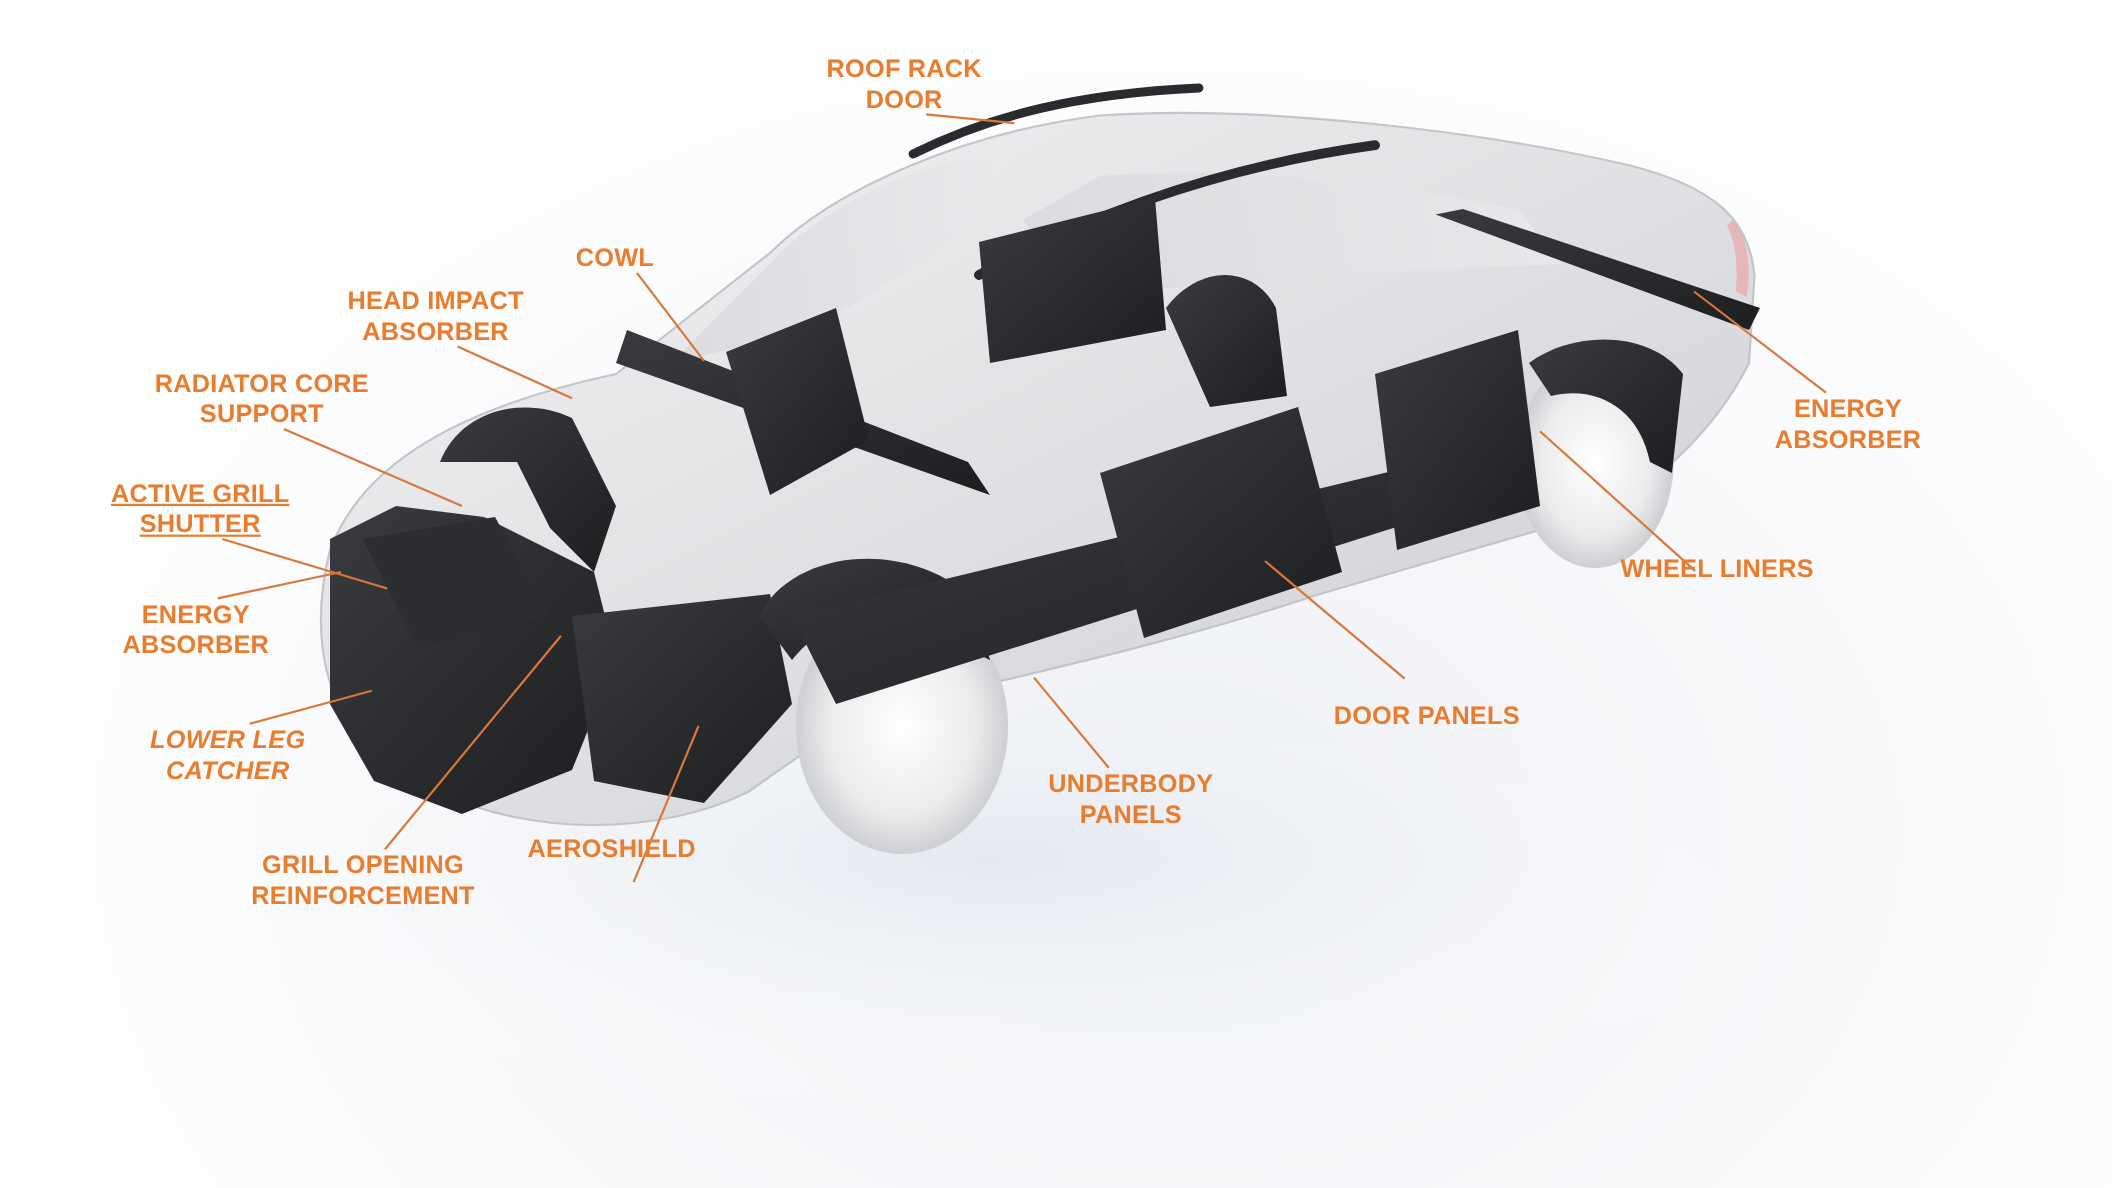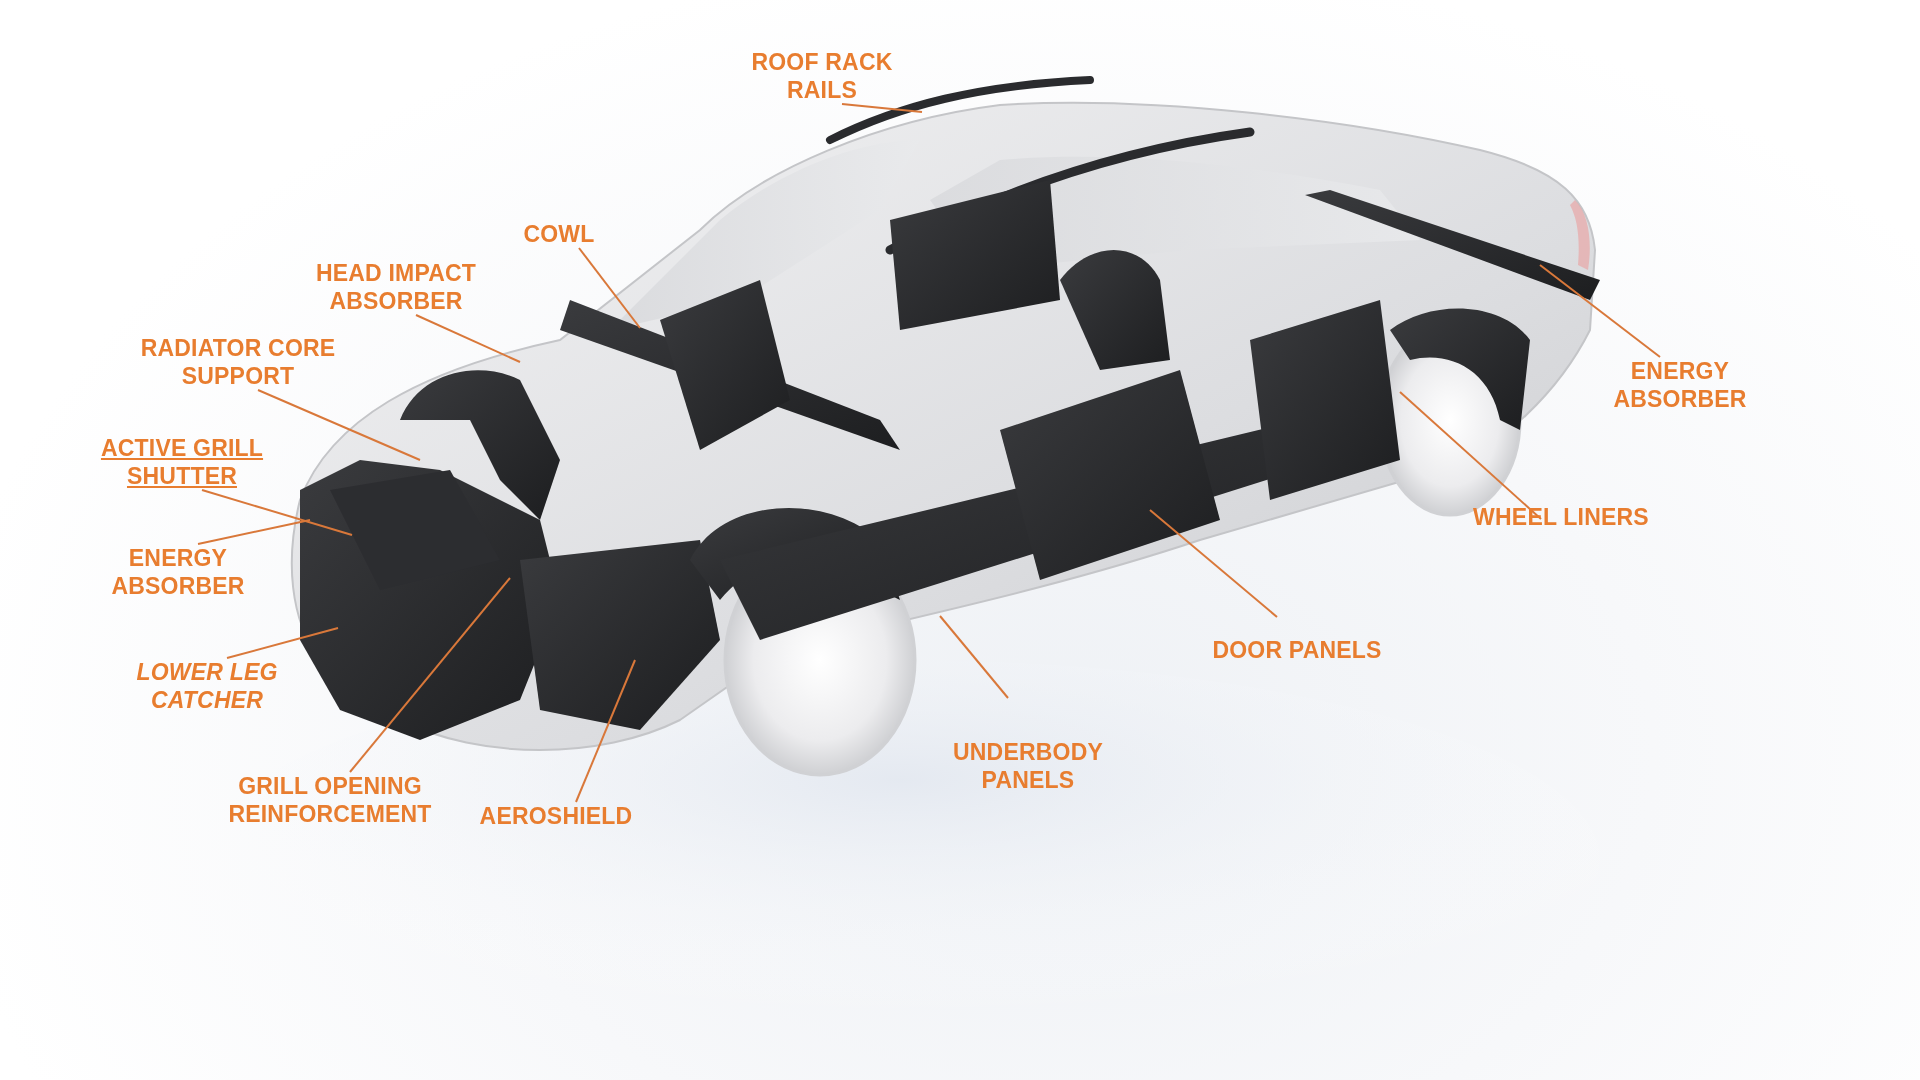"RAILS" span { text: RAILS -> DOOR }
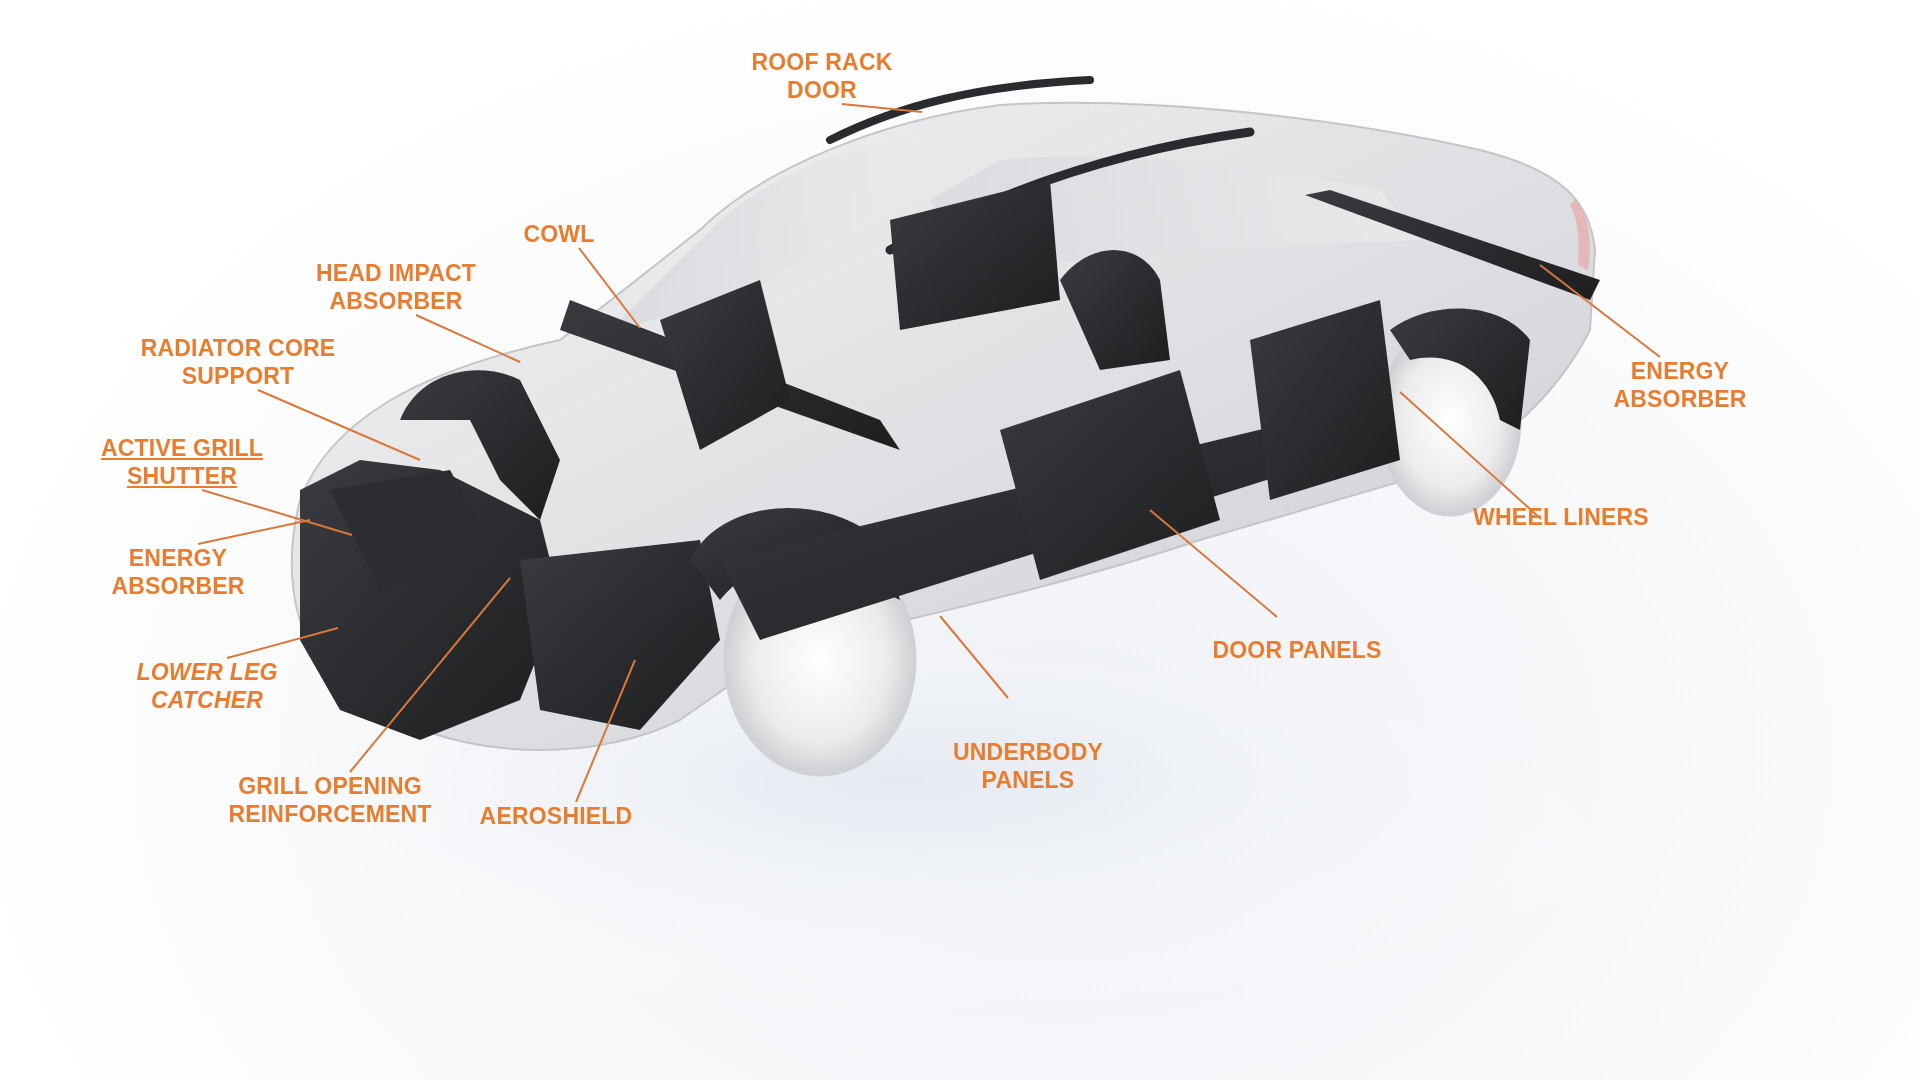"UNDERBODY" div.label { top: 766px -> 726px }
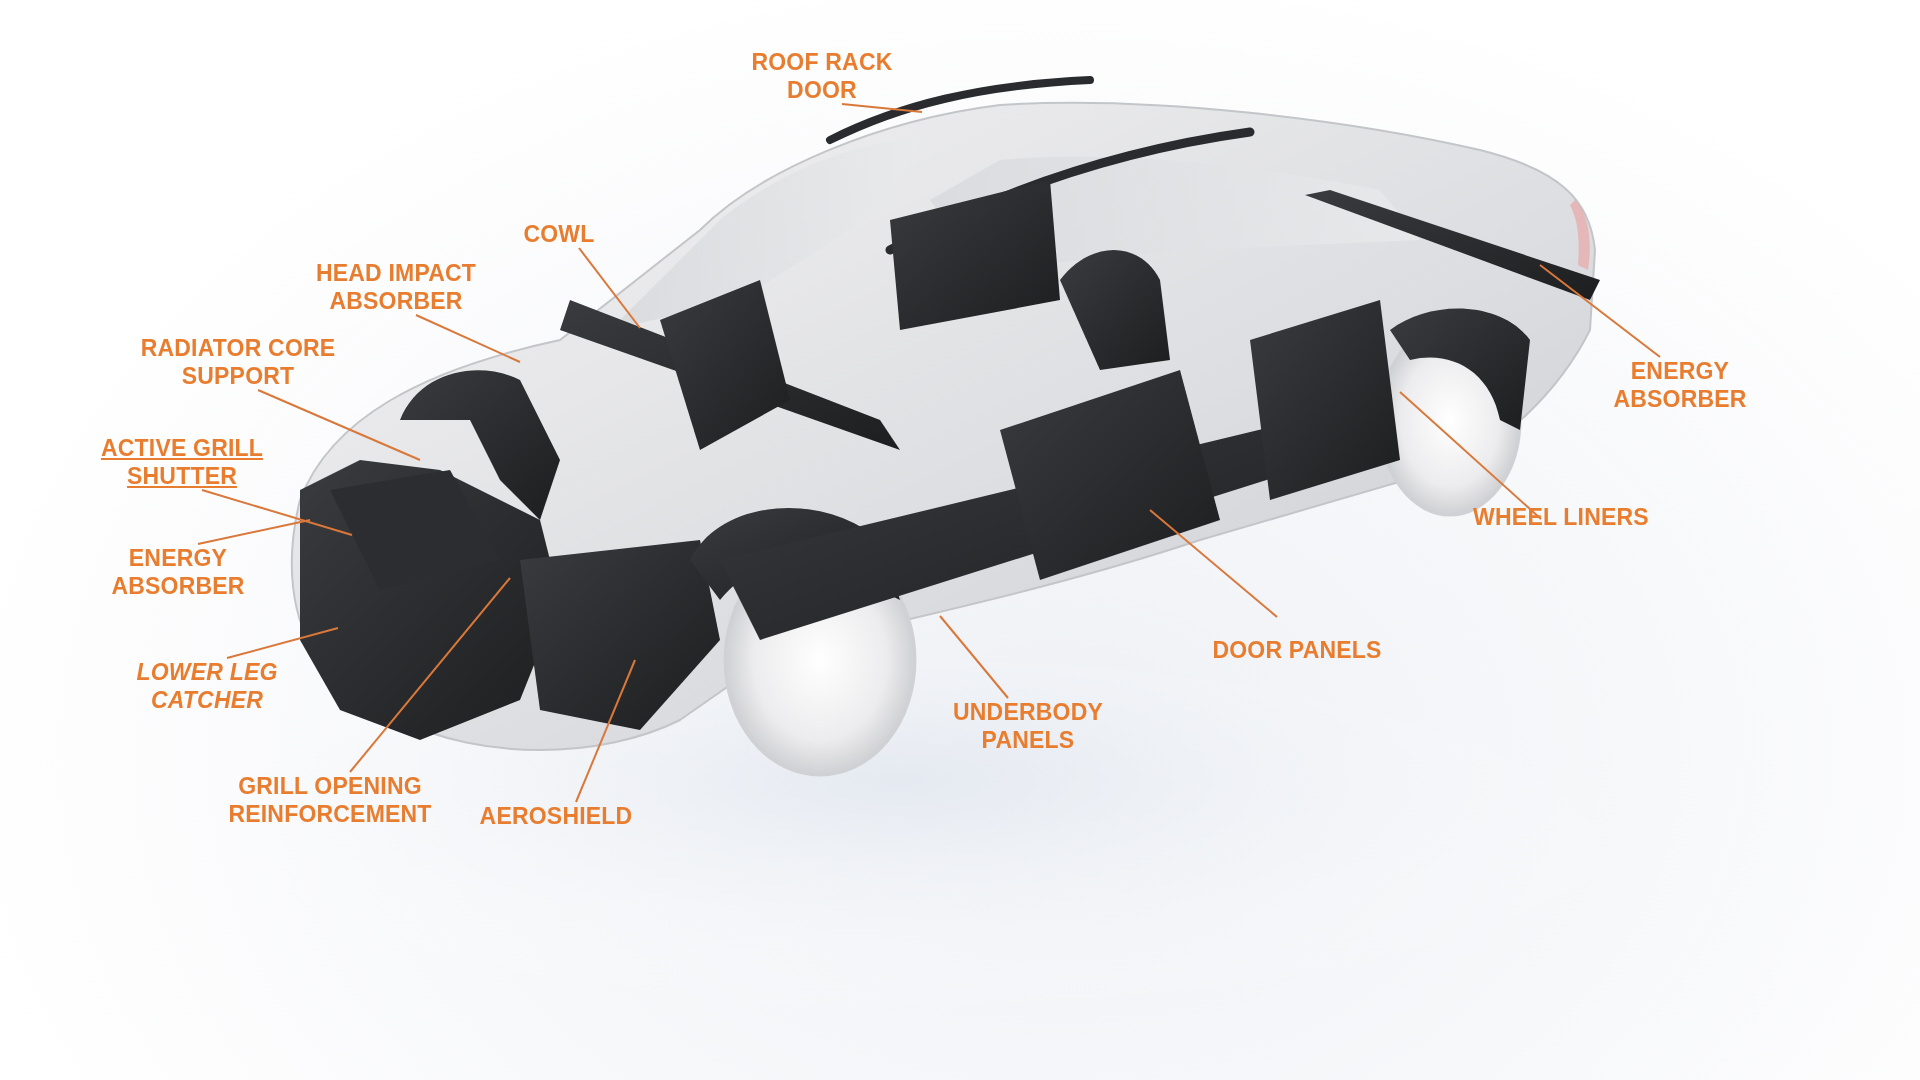"AEROSHIELD" div.label { top: 816px -> 771px }
